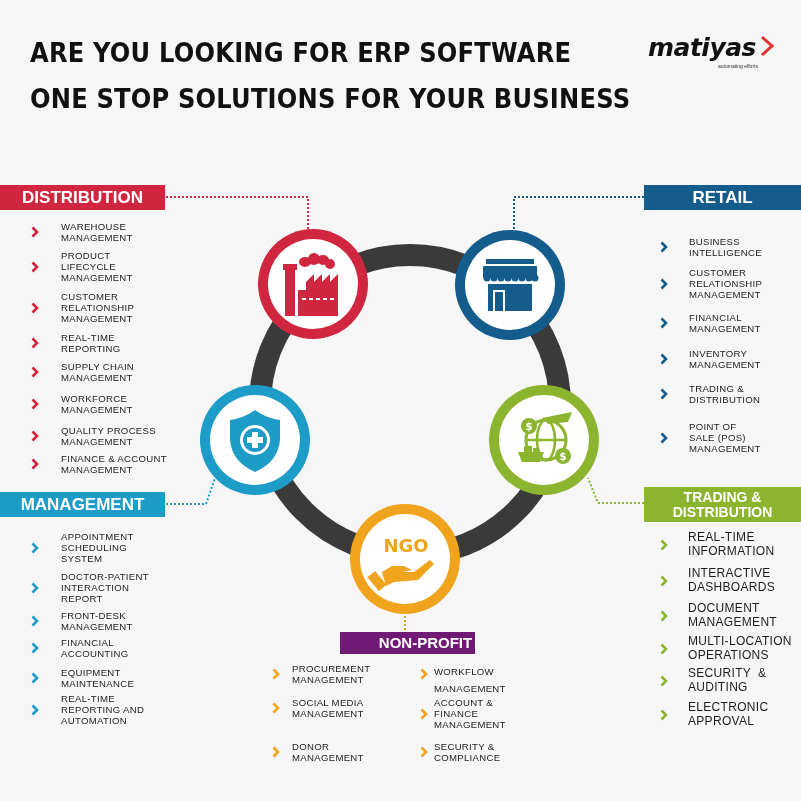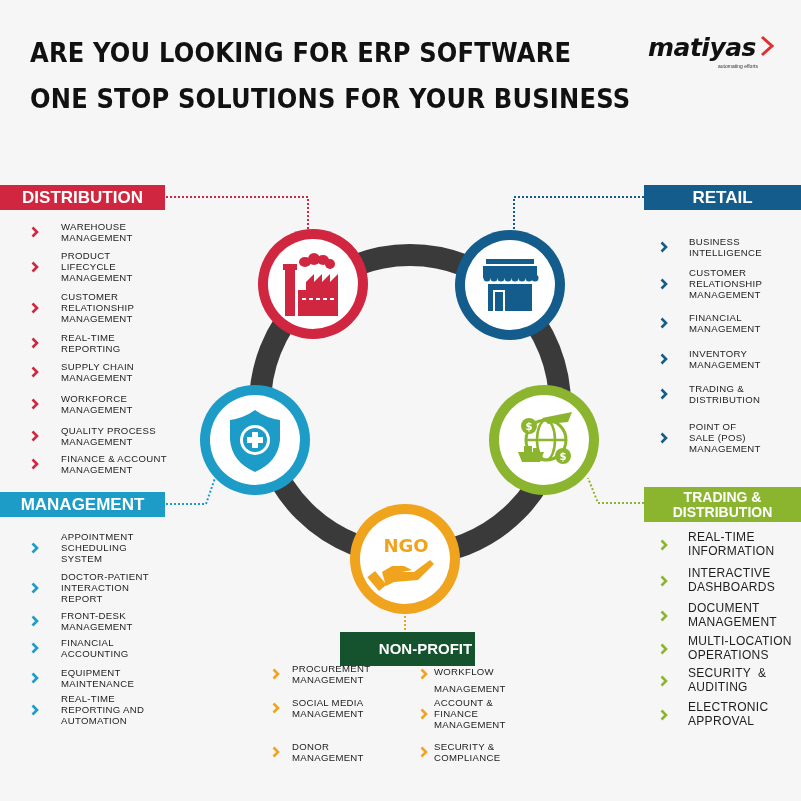"NON-PROFIT" #lbl-ngo { background: #14532d -> #701a75; height: 34px -> 22px }
